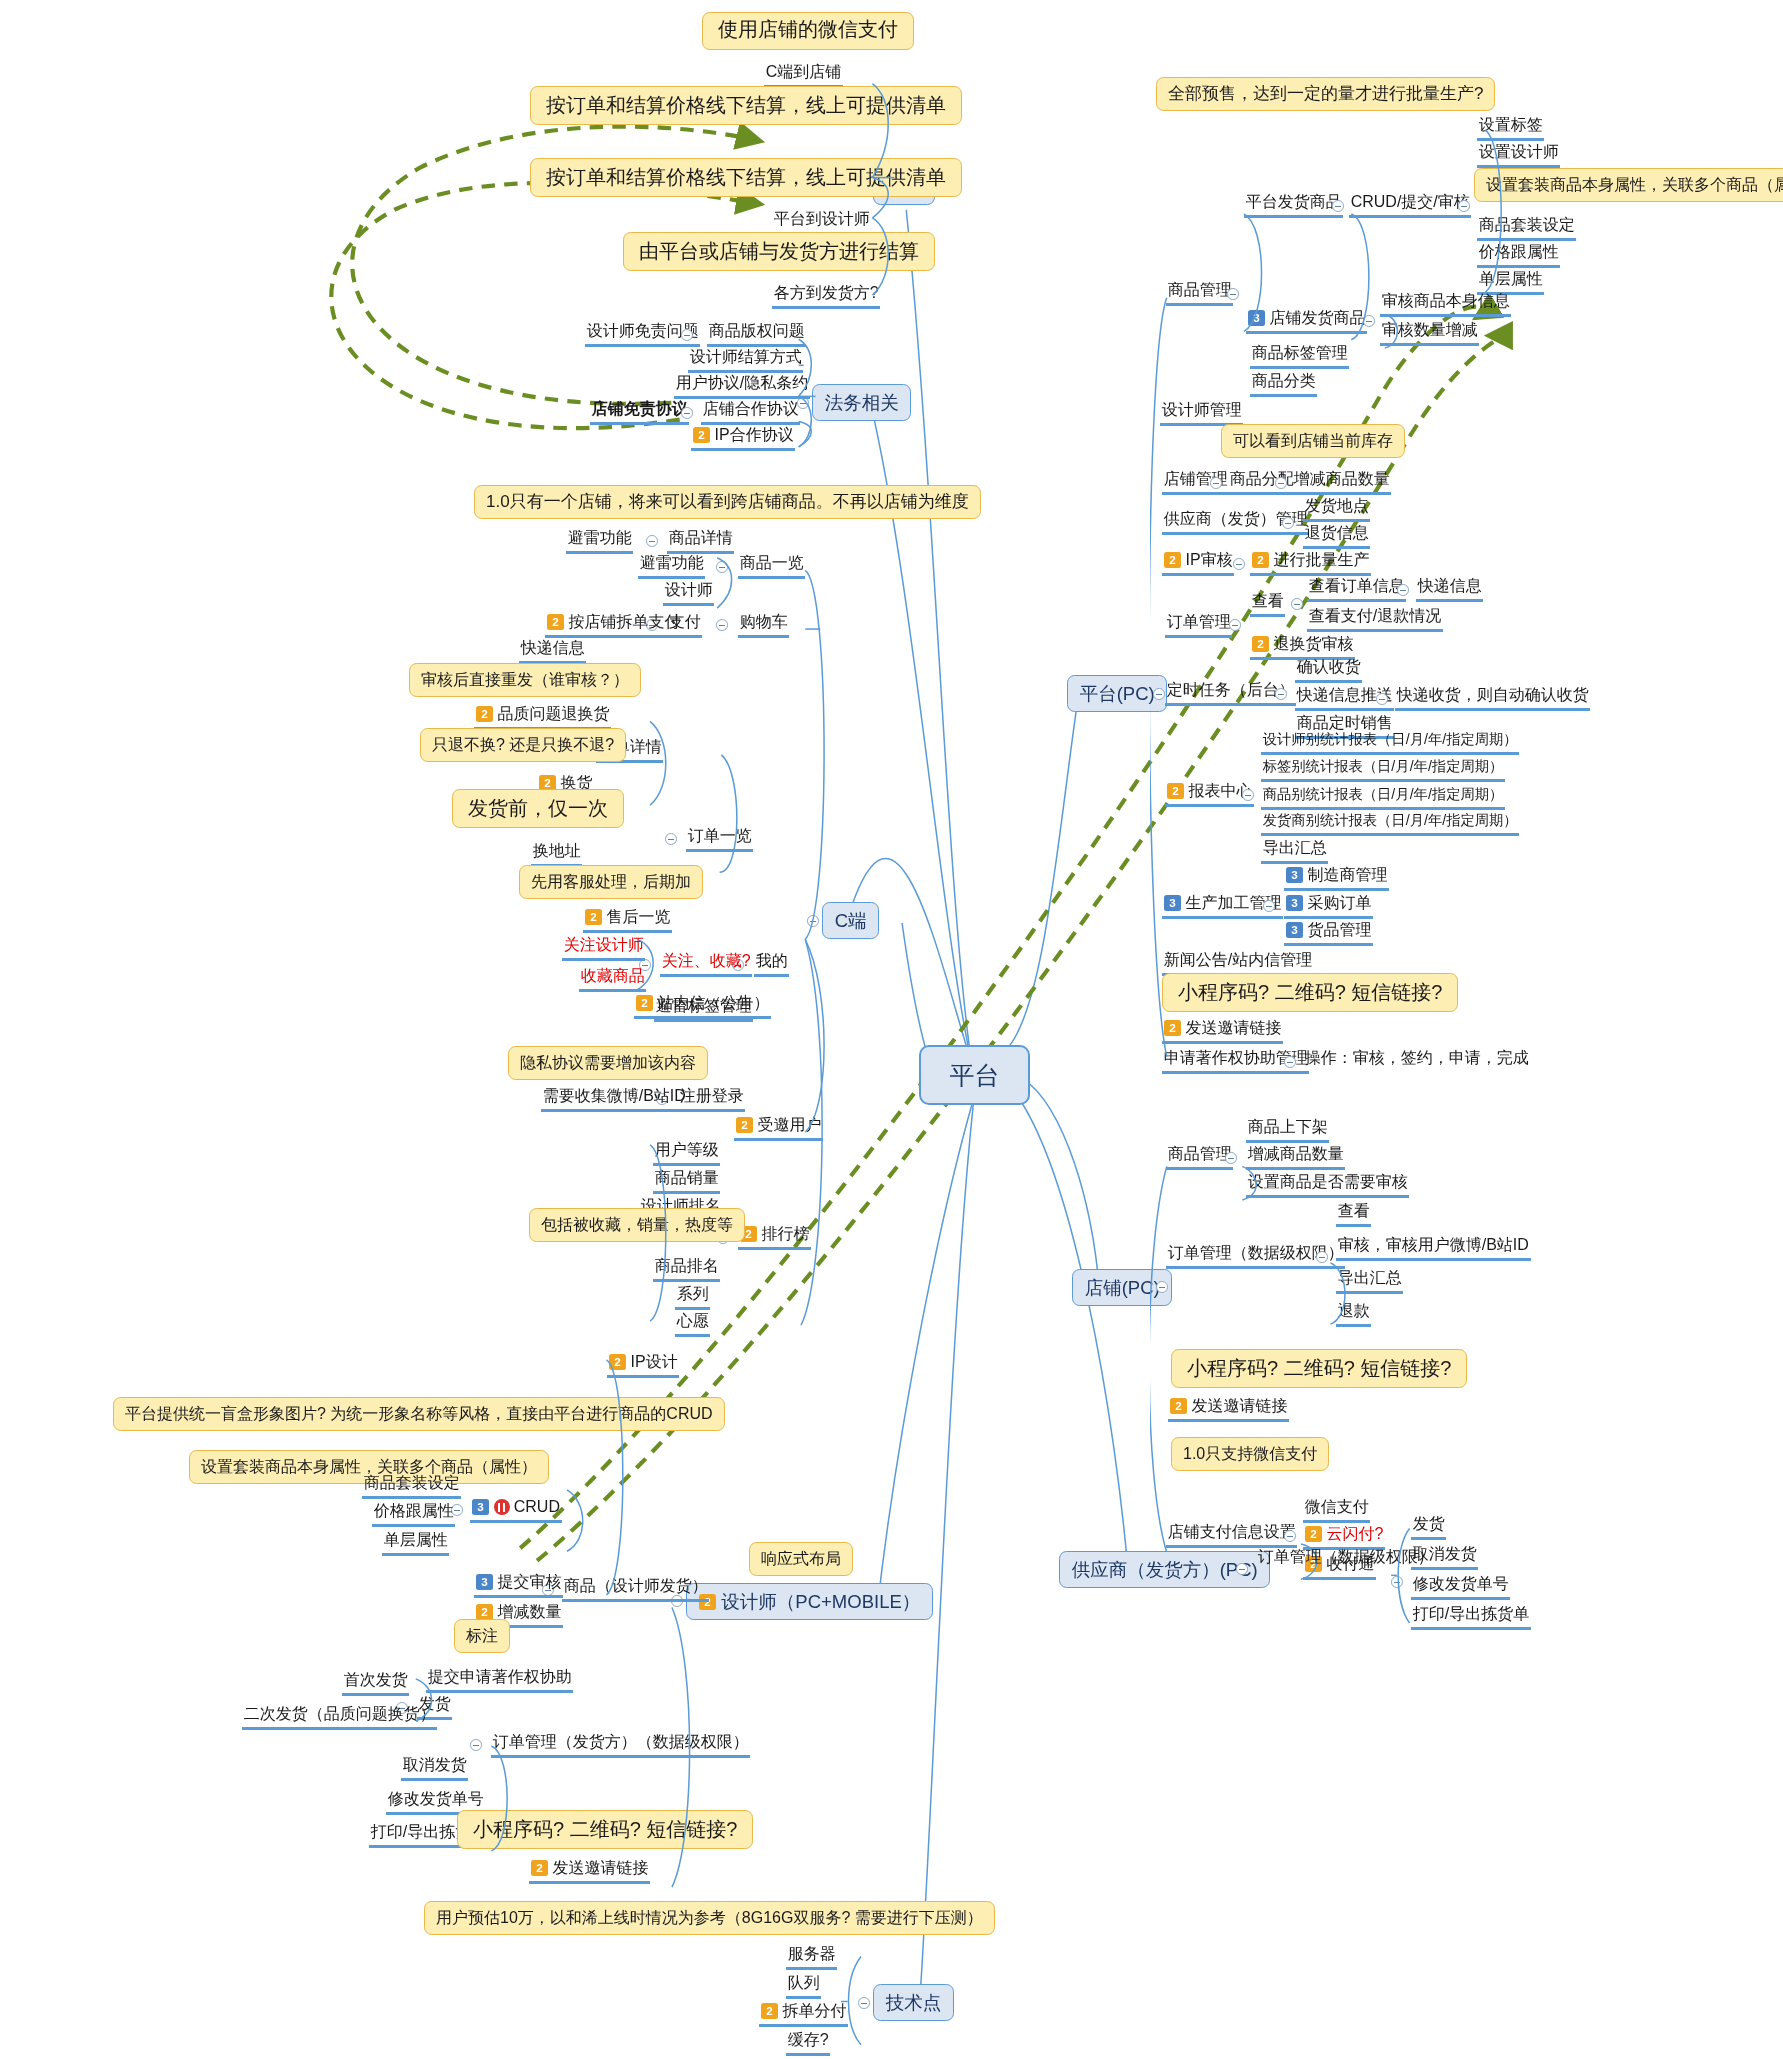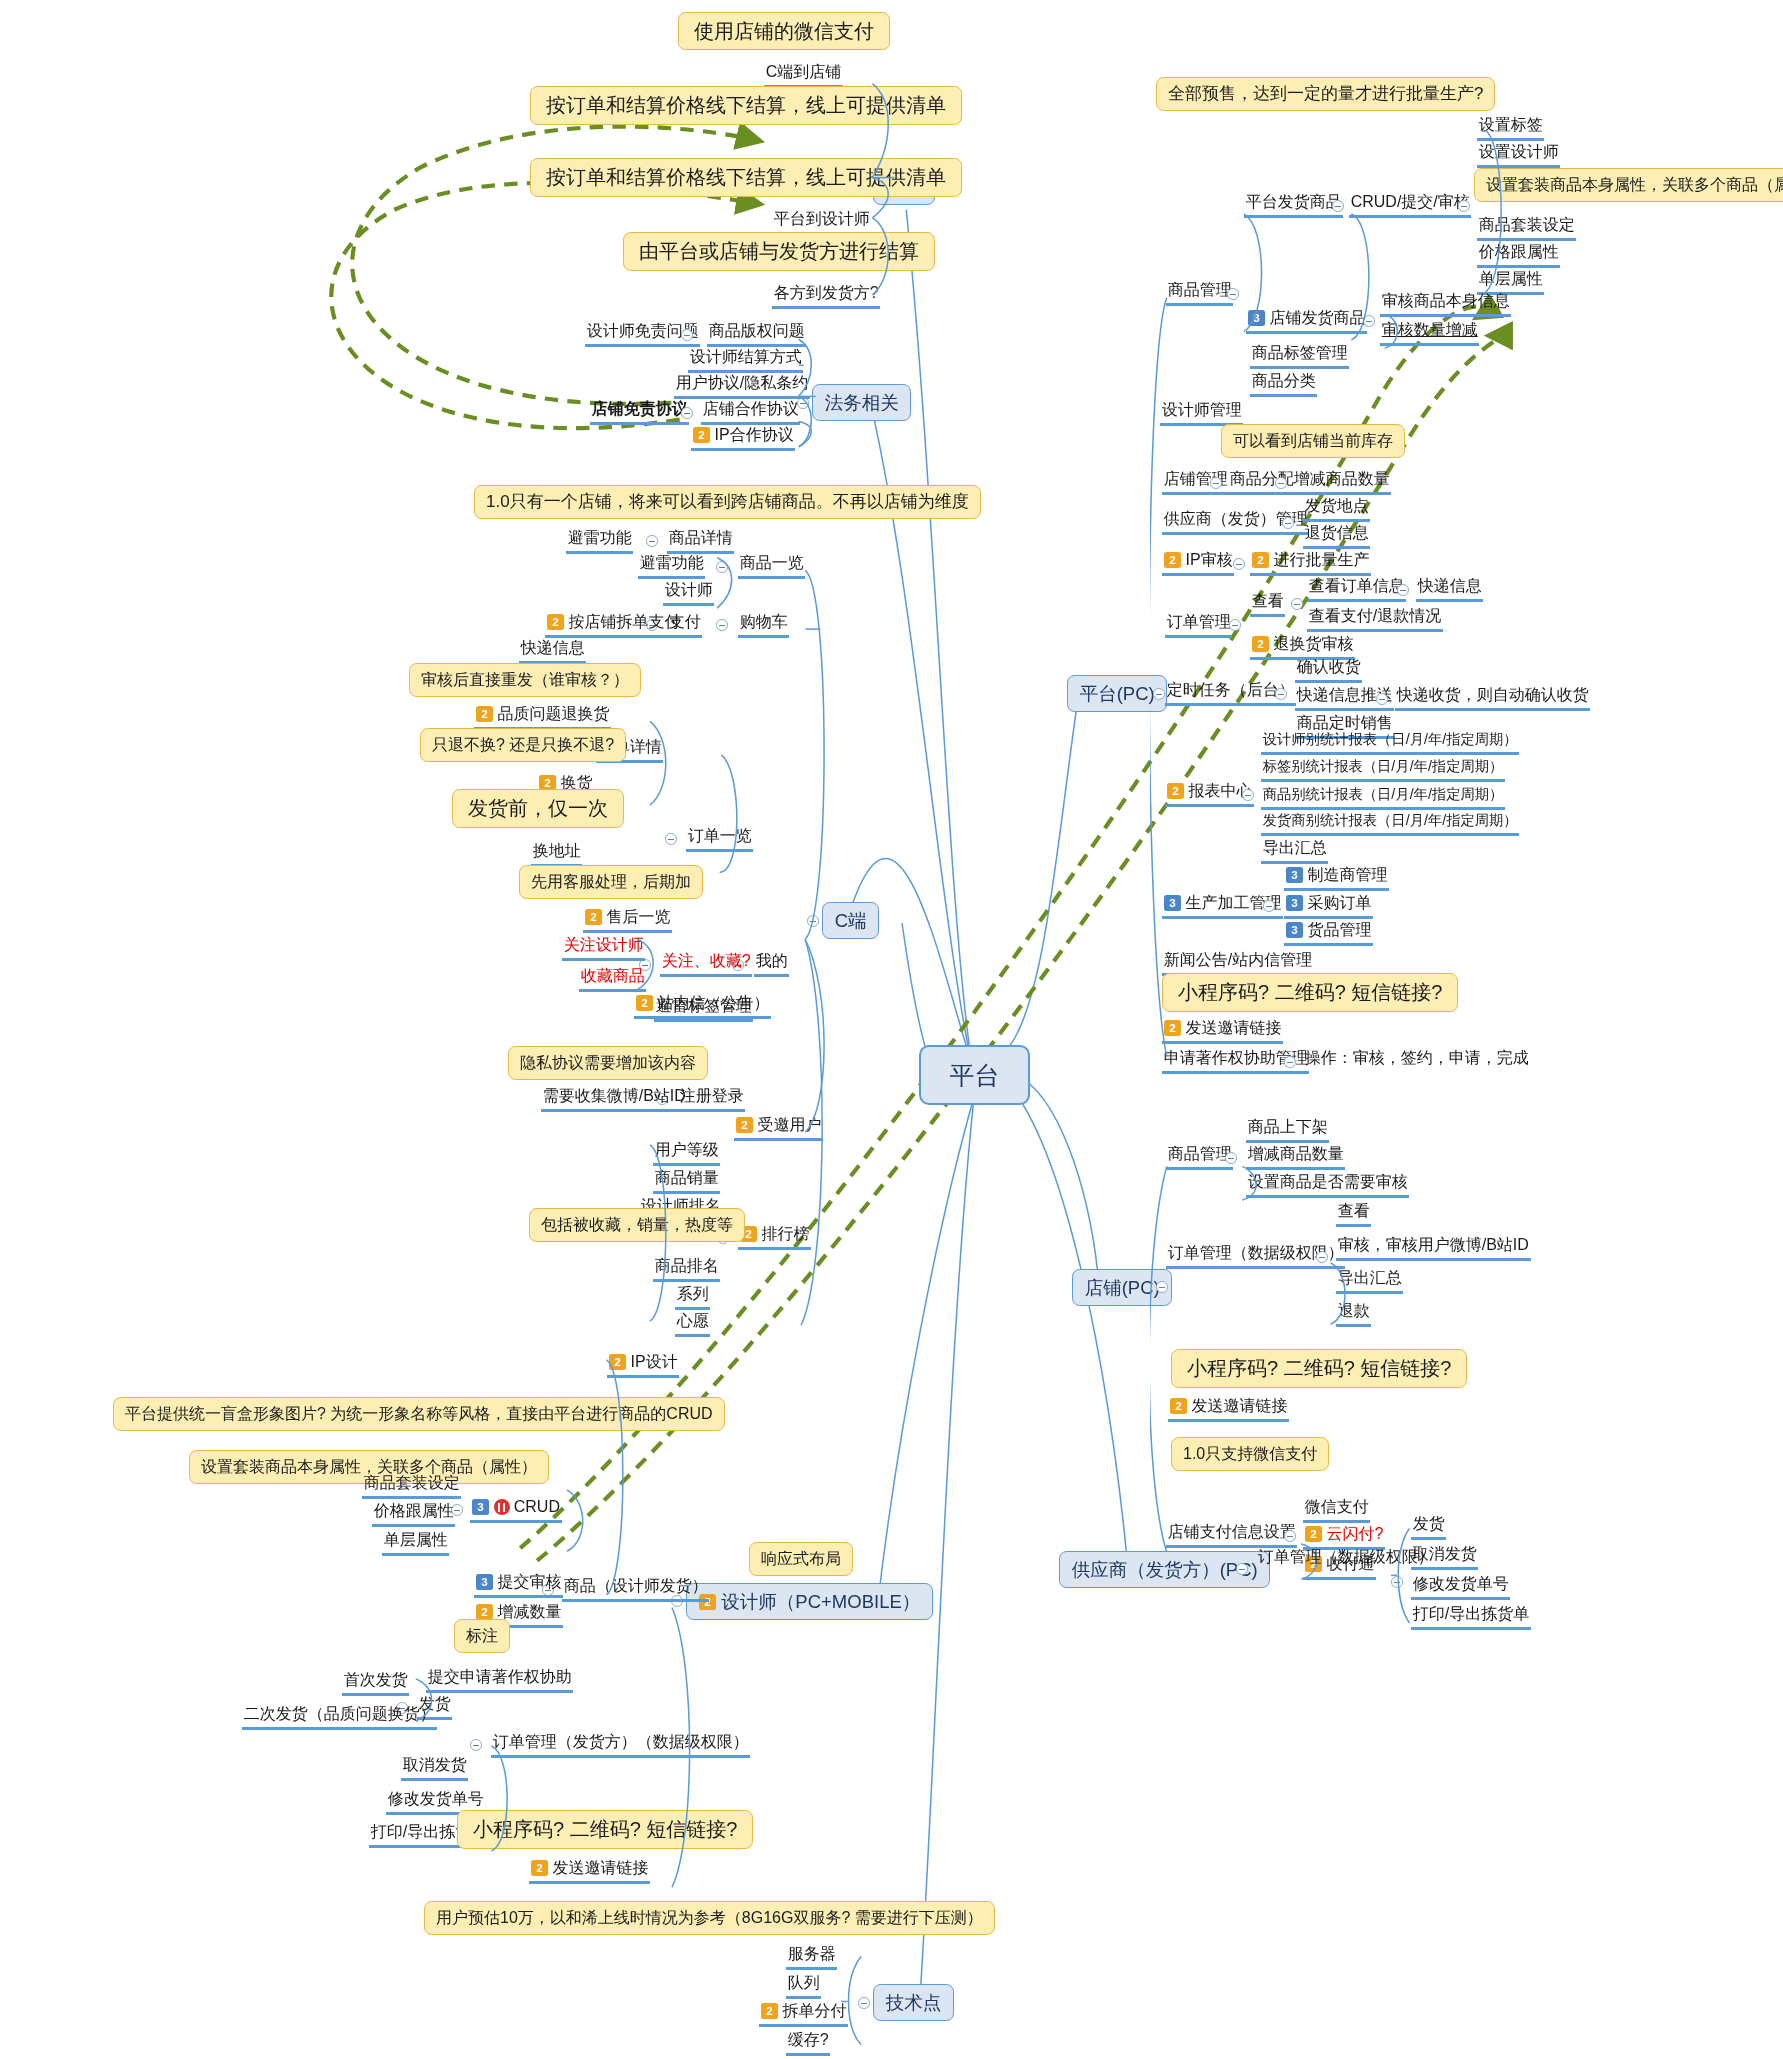"使用店铺的微信支付" div.callout { font-family: none -> Liberation Mono, monospace; left: 678px -> 702px }
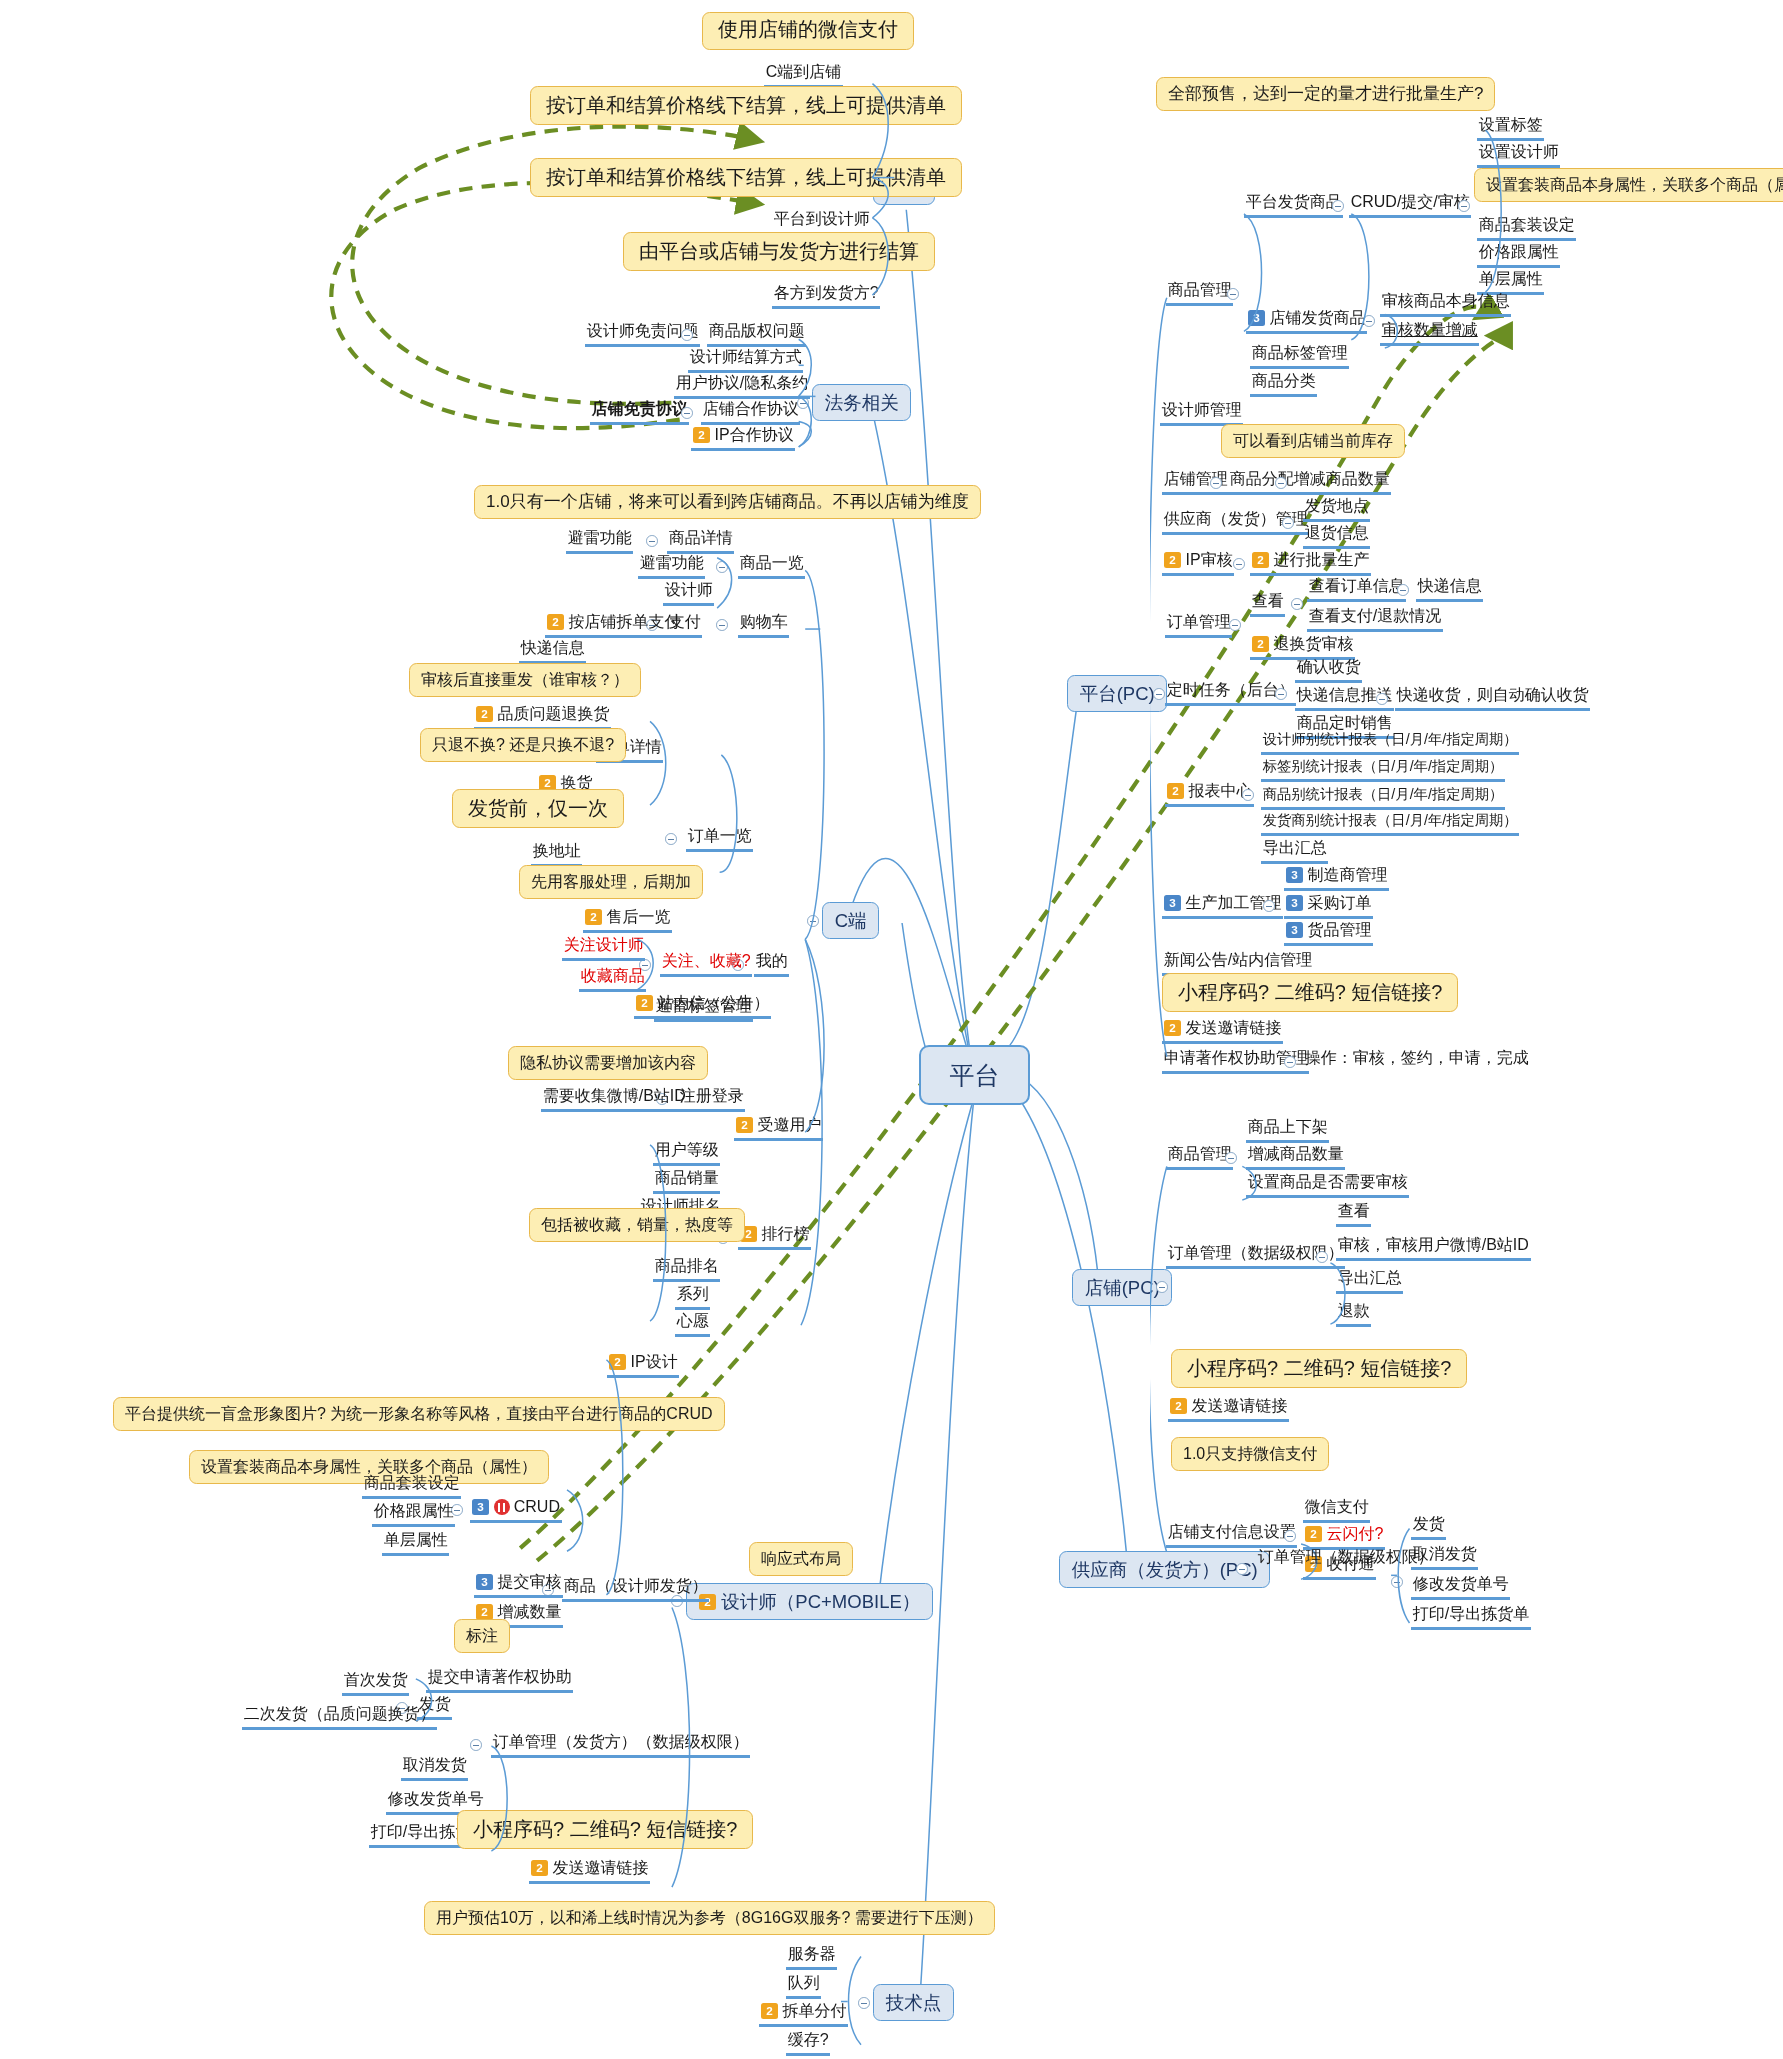"审核数量增减" div.node { text-decoration: underline -> none }
